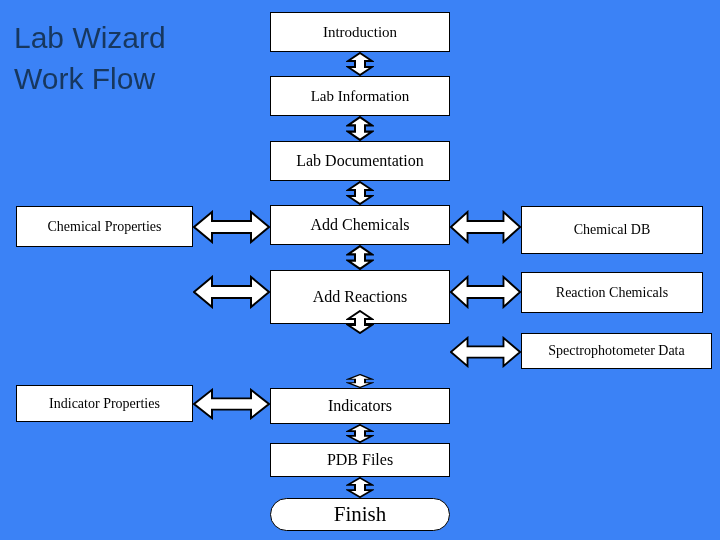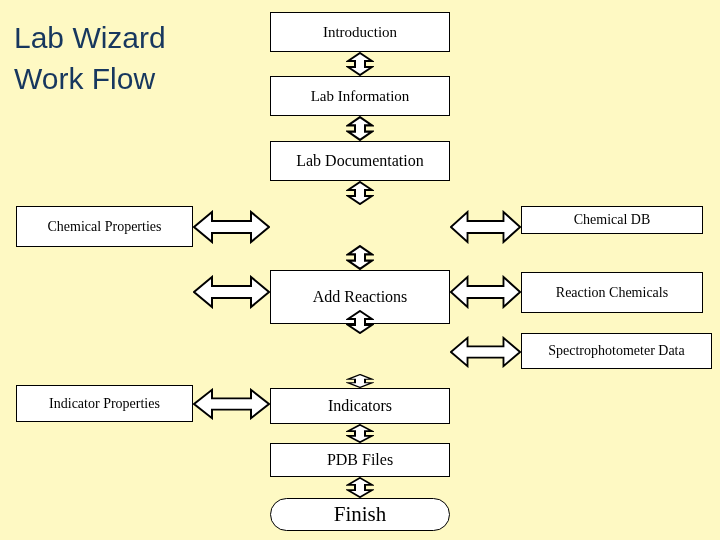"Lab Wizard" #slide { background: #fef9c3 -> #3b82f6 }
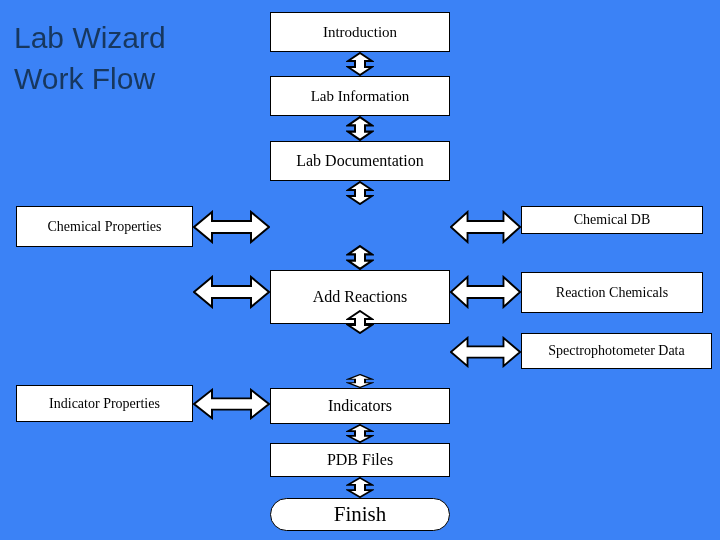"Add Chemicals" div.node { html: none -> <div> <span>Add Chemicals</span> </div> }
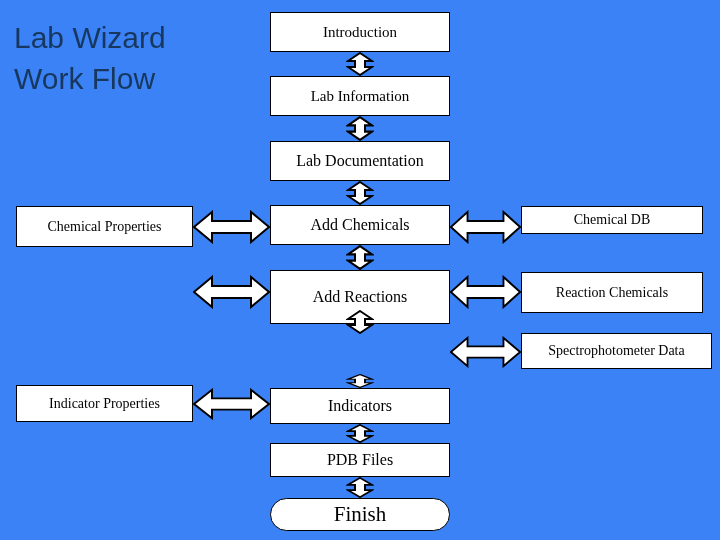"Chemical DB" div.node { height: 28px -> 48px }
